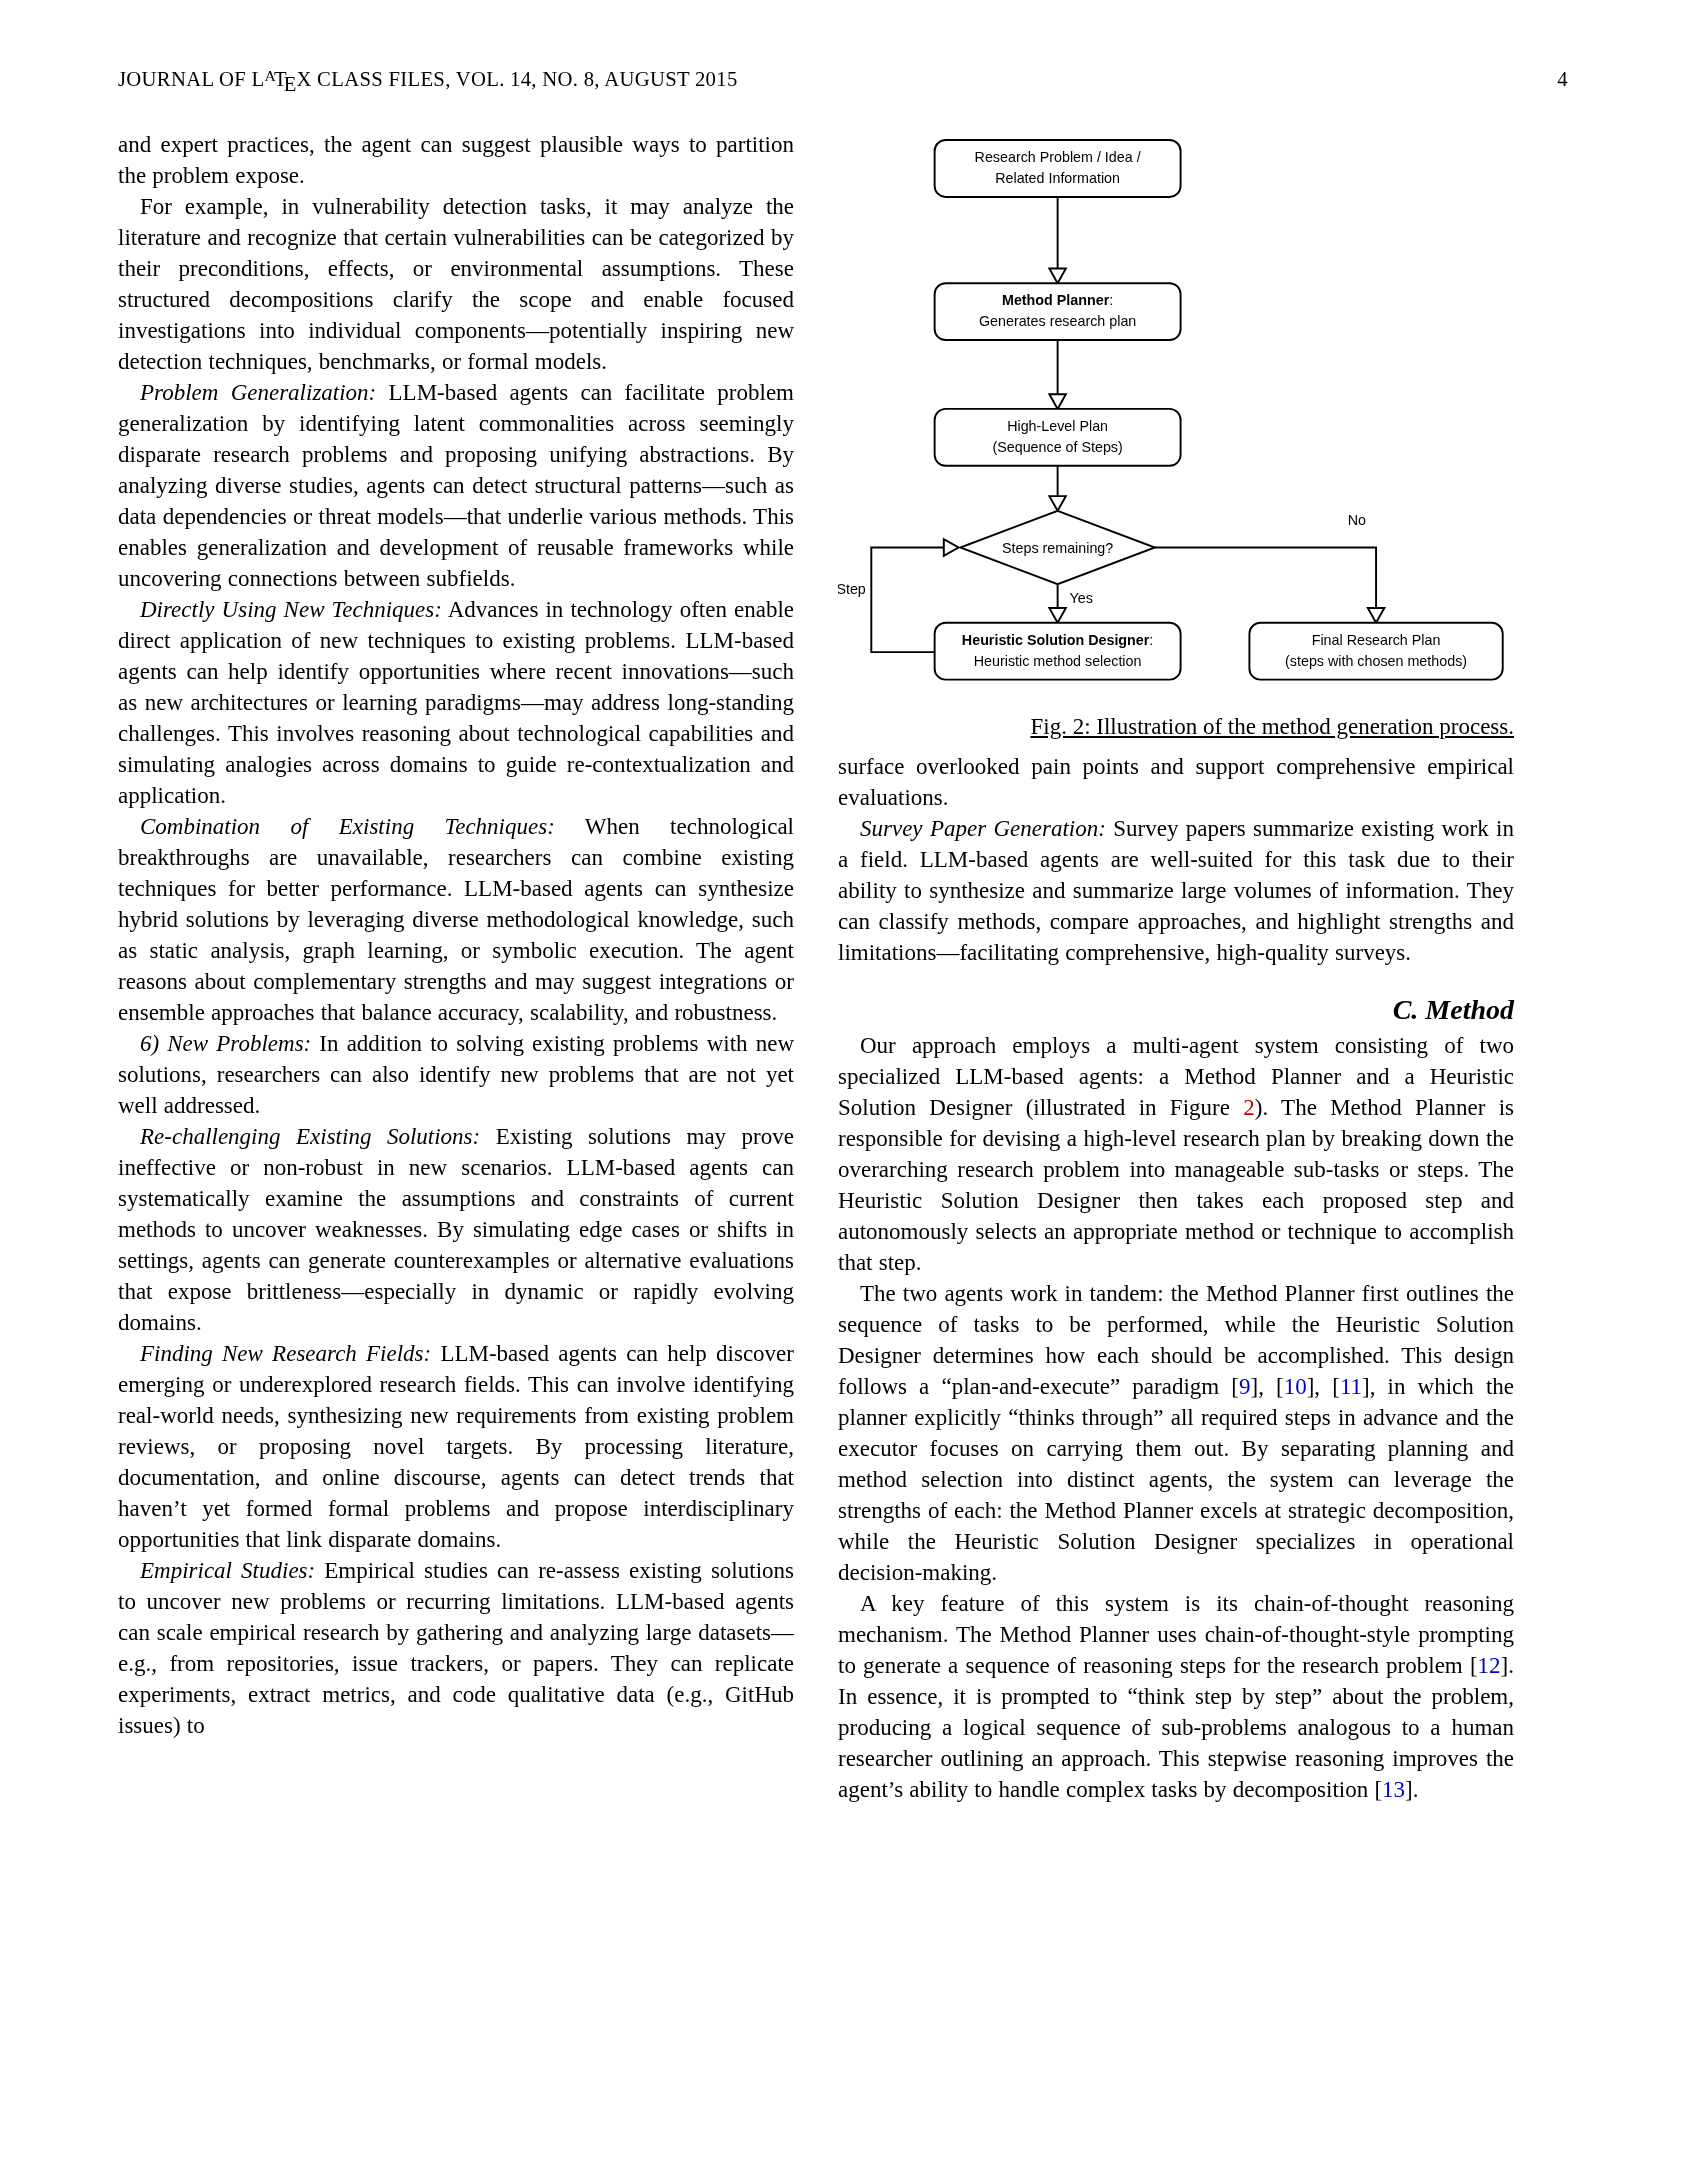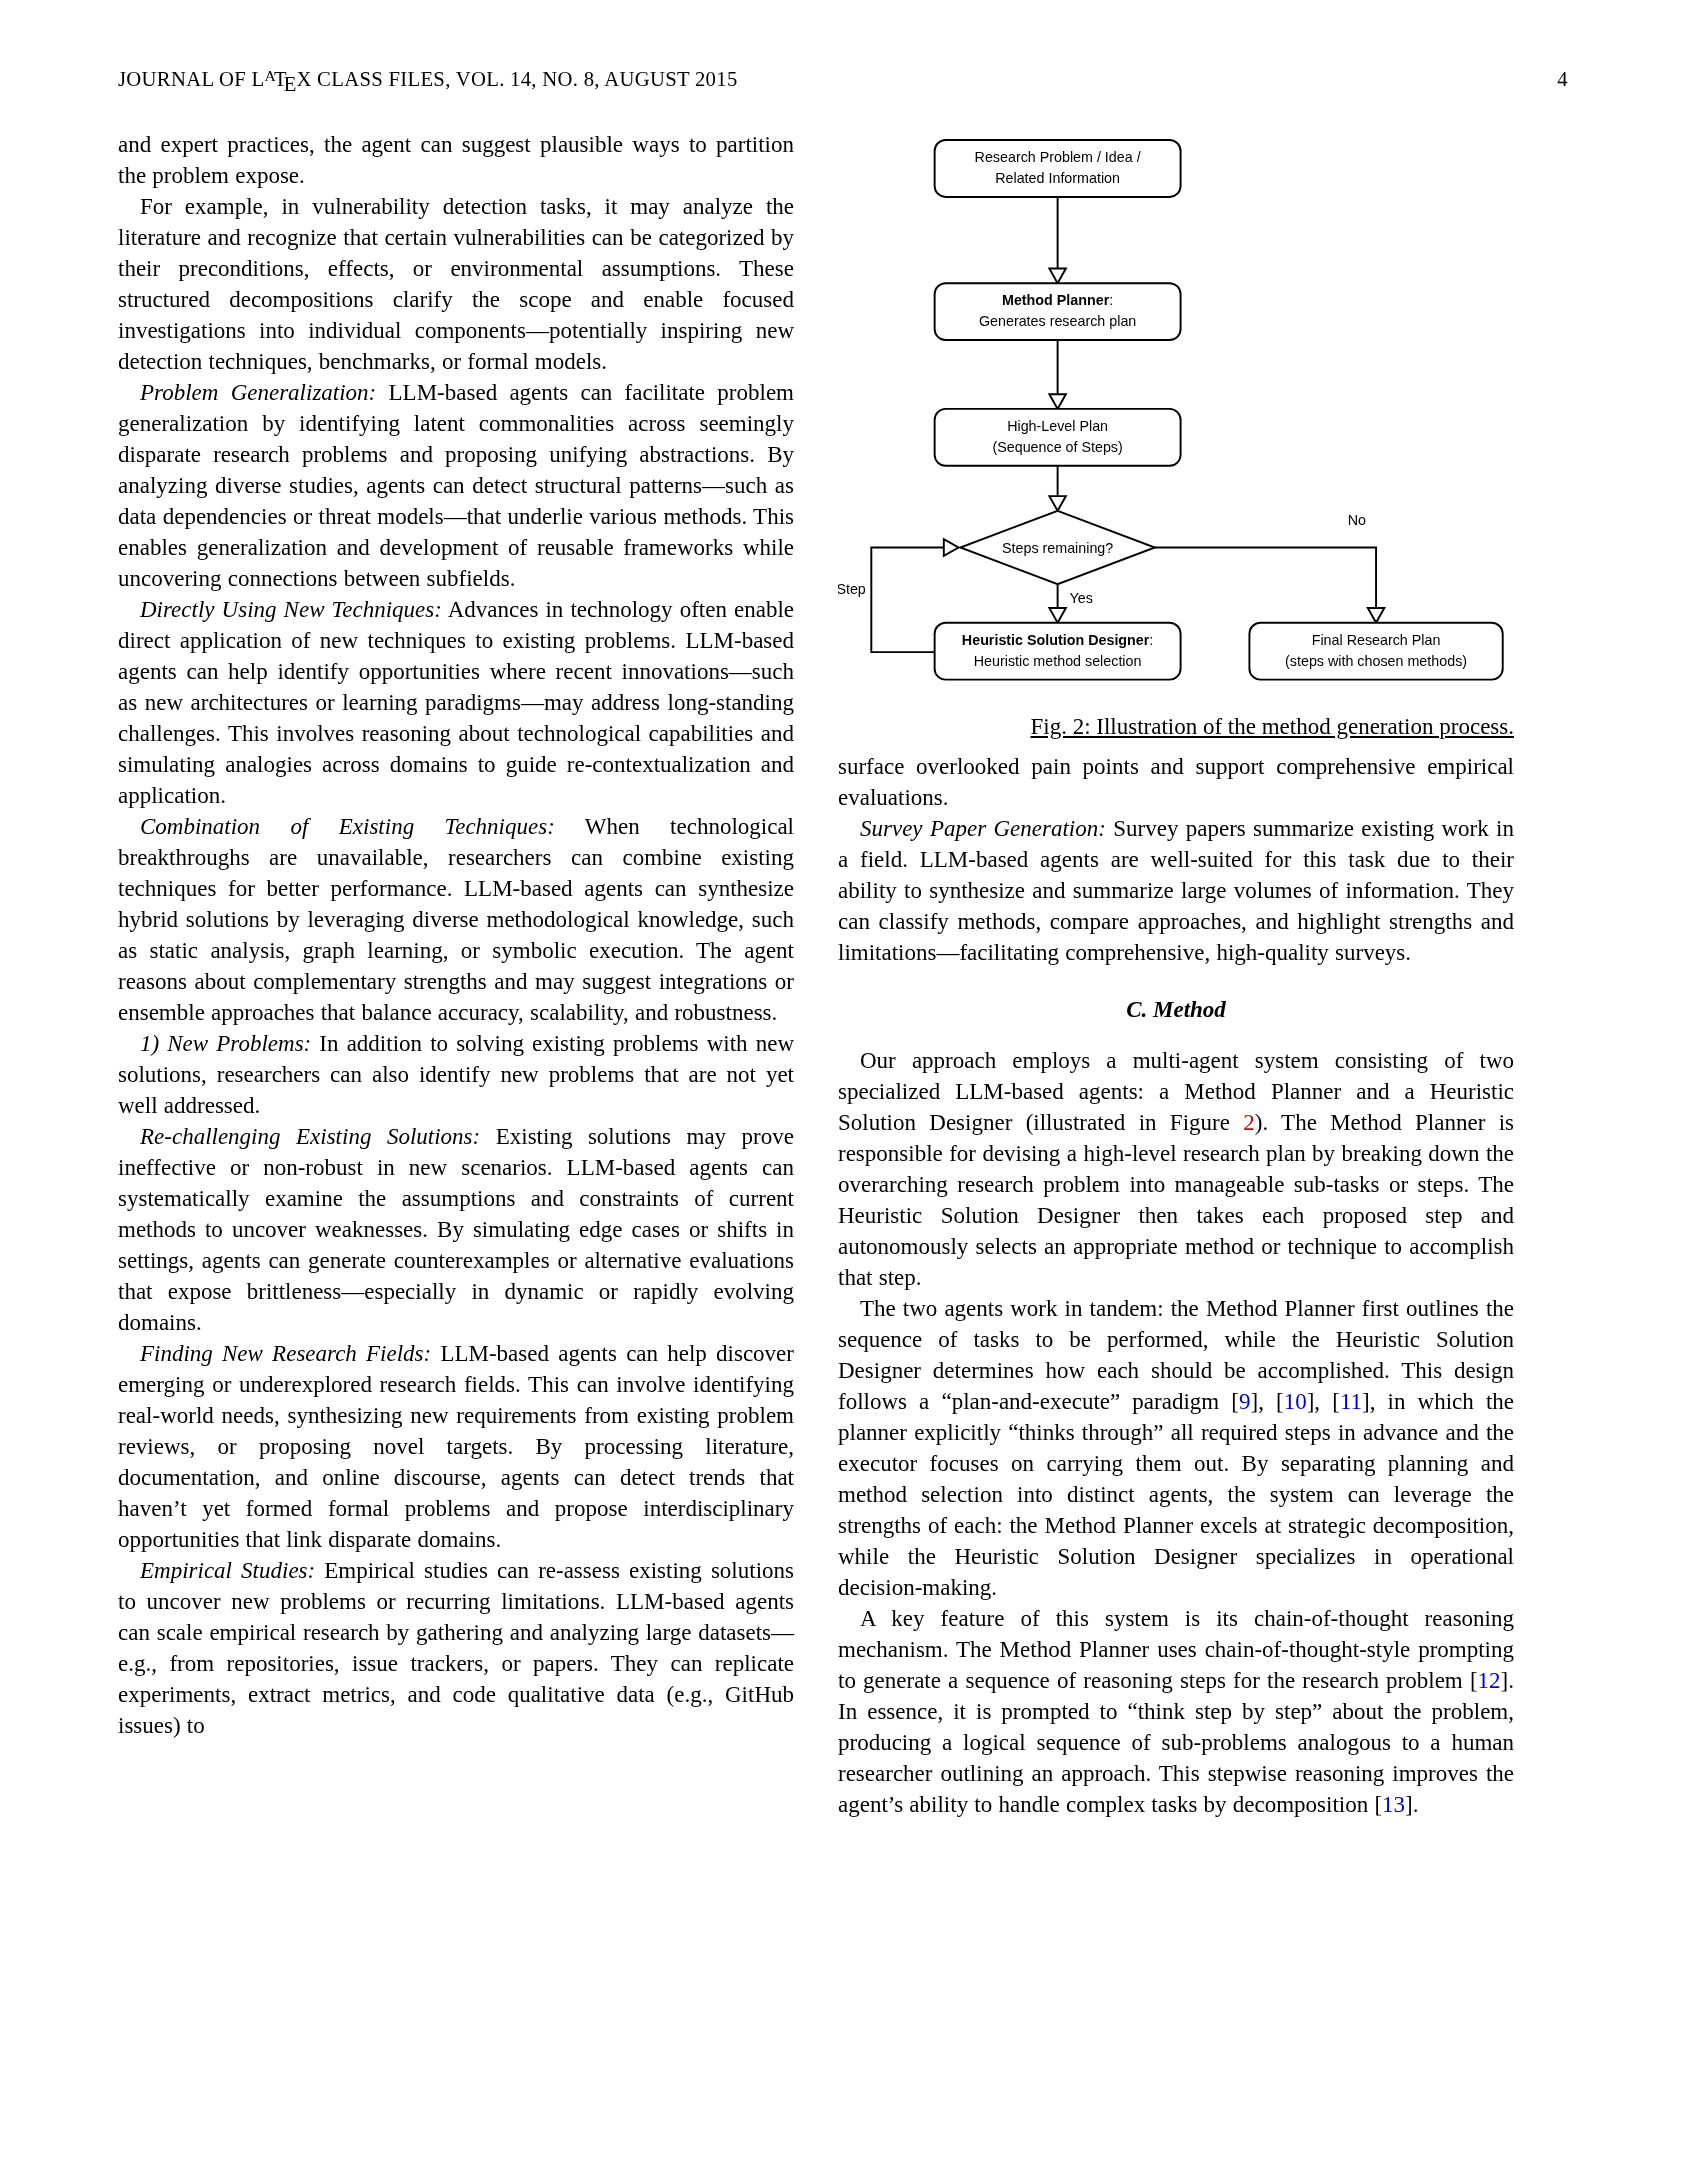"C. Method" .sec-head { font-size: 23px -> 28px; margin: 26px 0 20px 0 -> 26px 0 5px 0; text-align: center -> right }
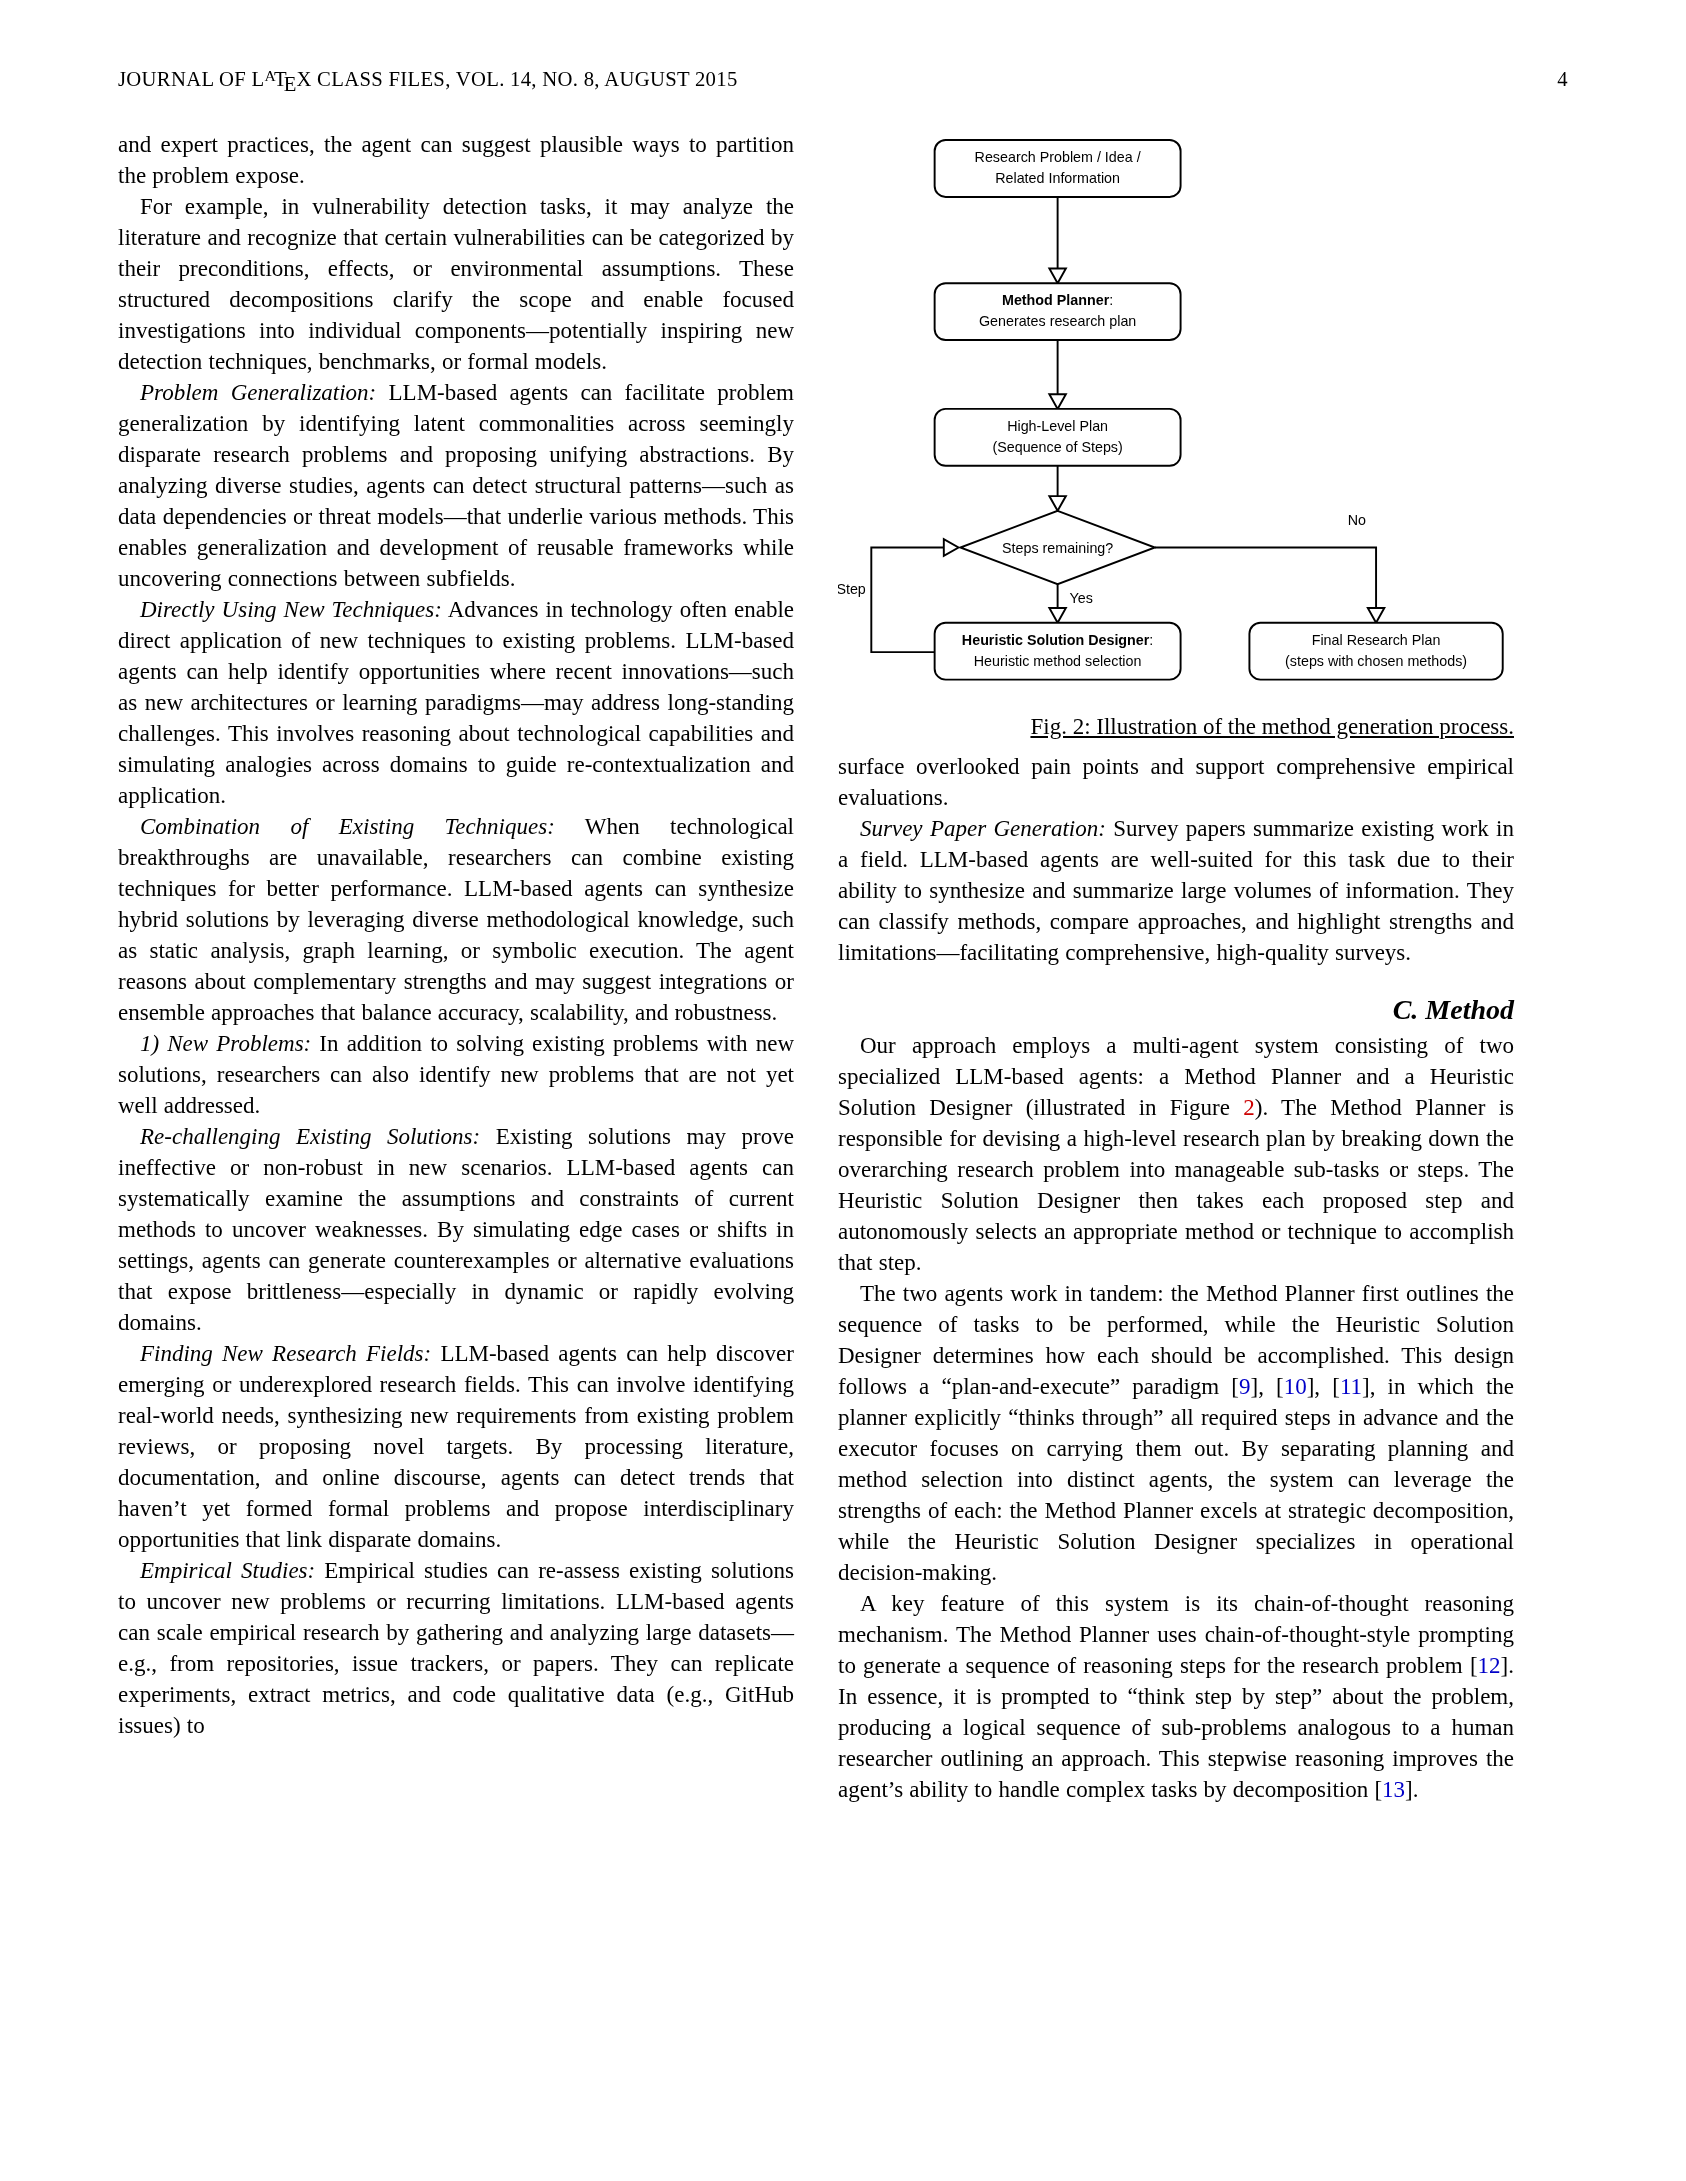"1) New Problems:" em { text: 1 -> 6 }
